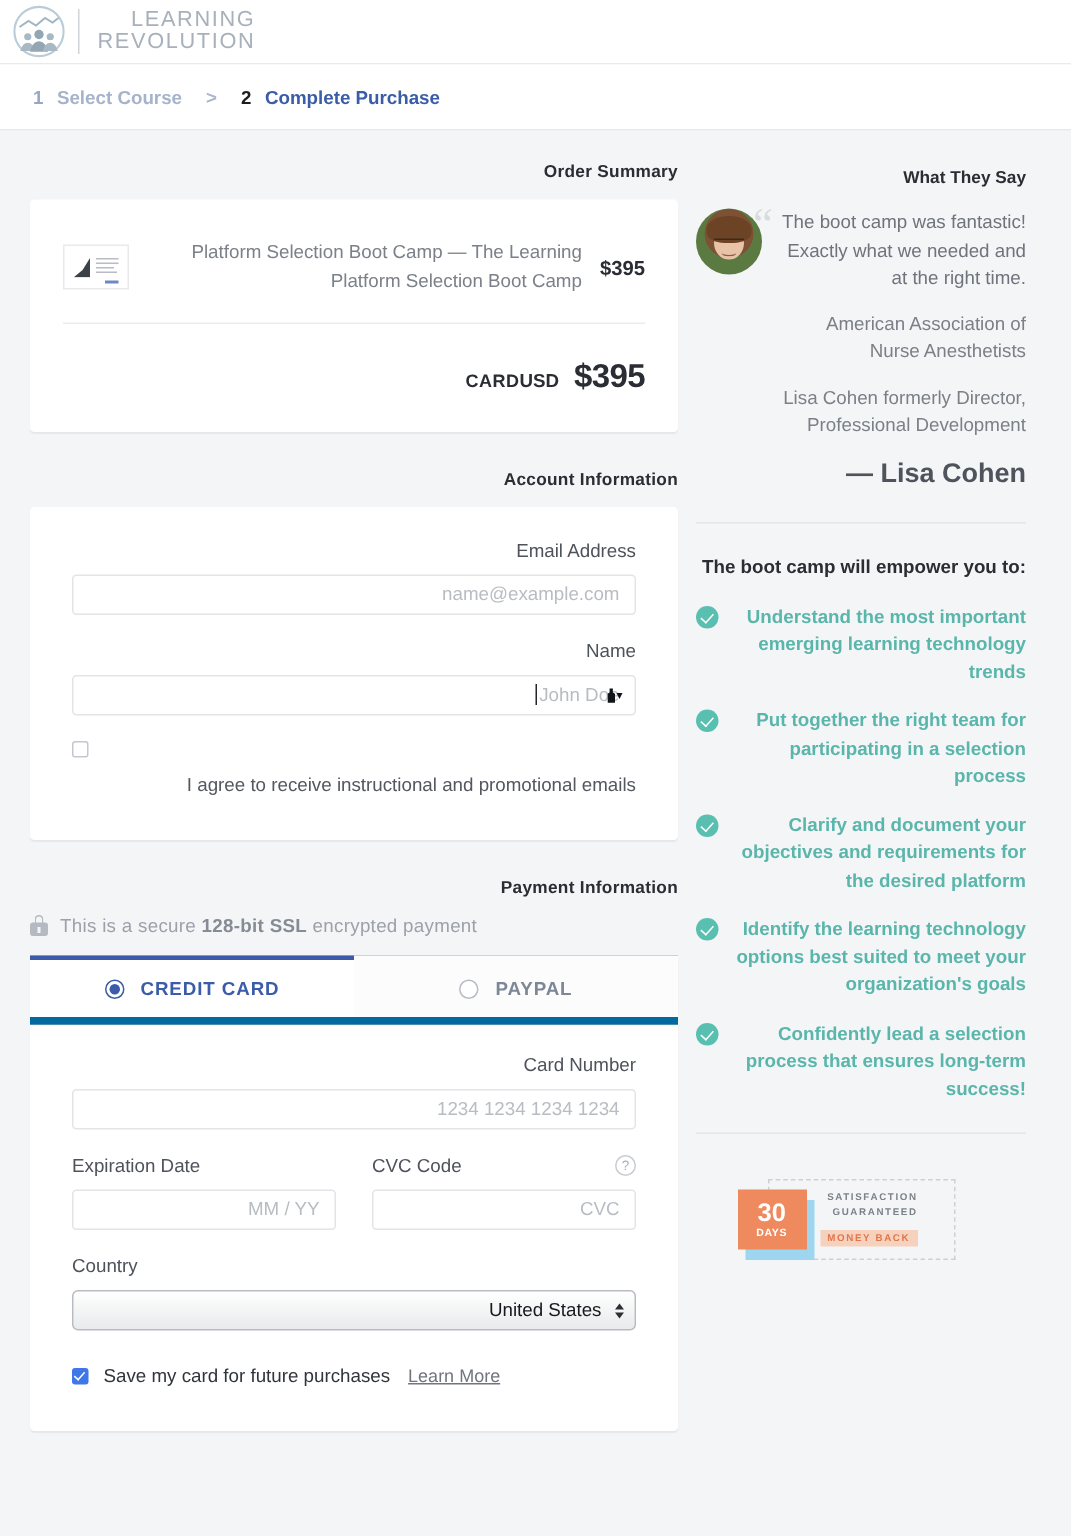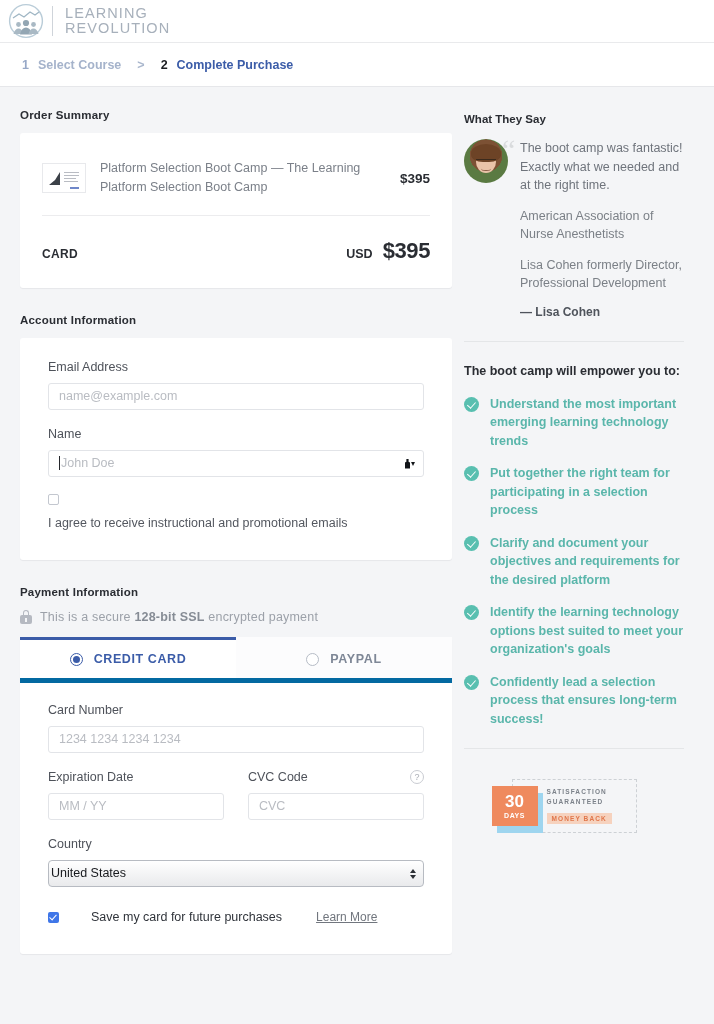"LEARNING" .page { text-align: none -> right }
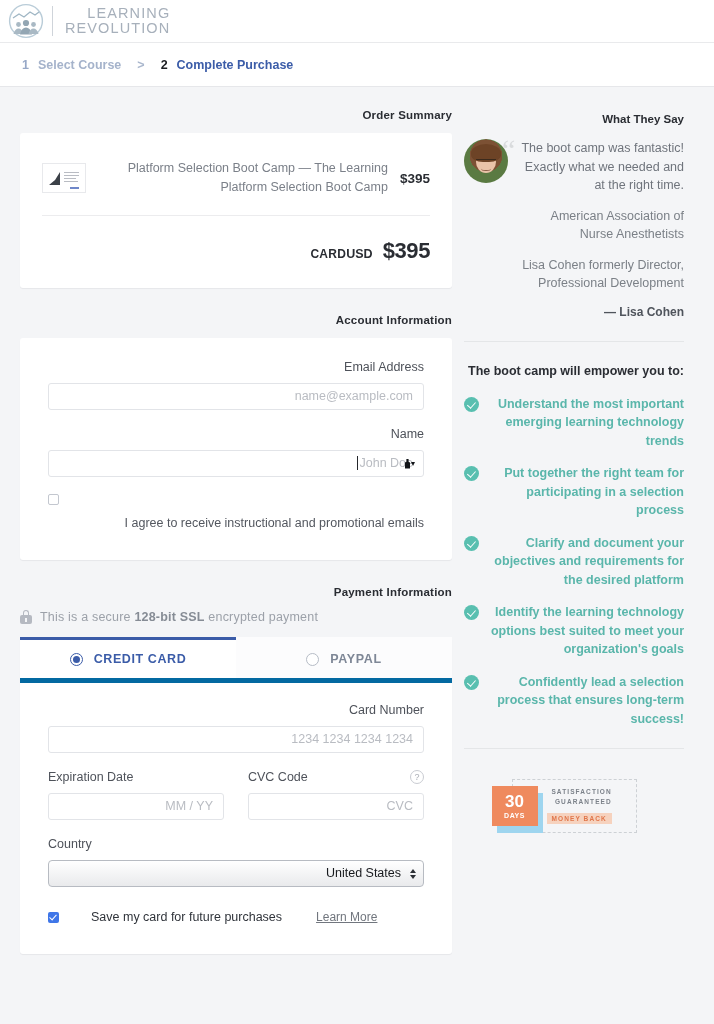"— Lisa Cohen" .q-attr { font-size: 12px -> 18px }
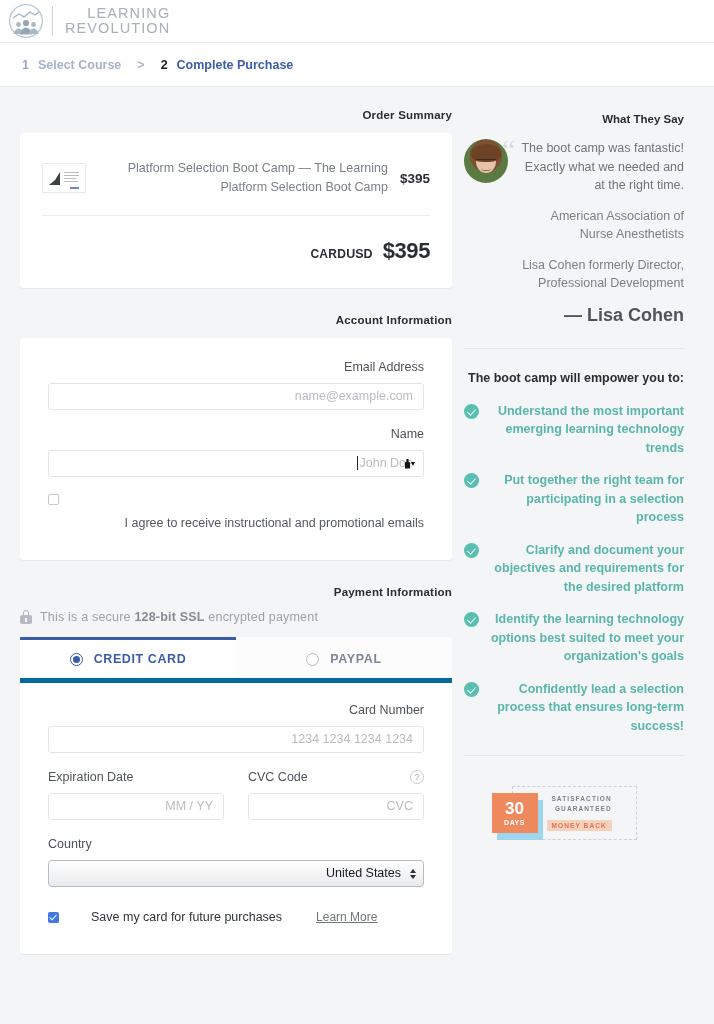"Save my card for future" .saverow { gap: 22px -> none }
